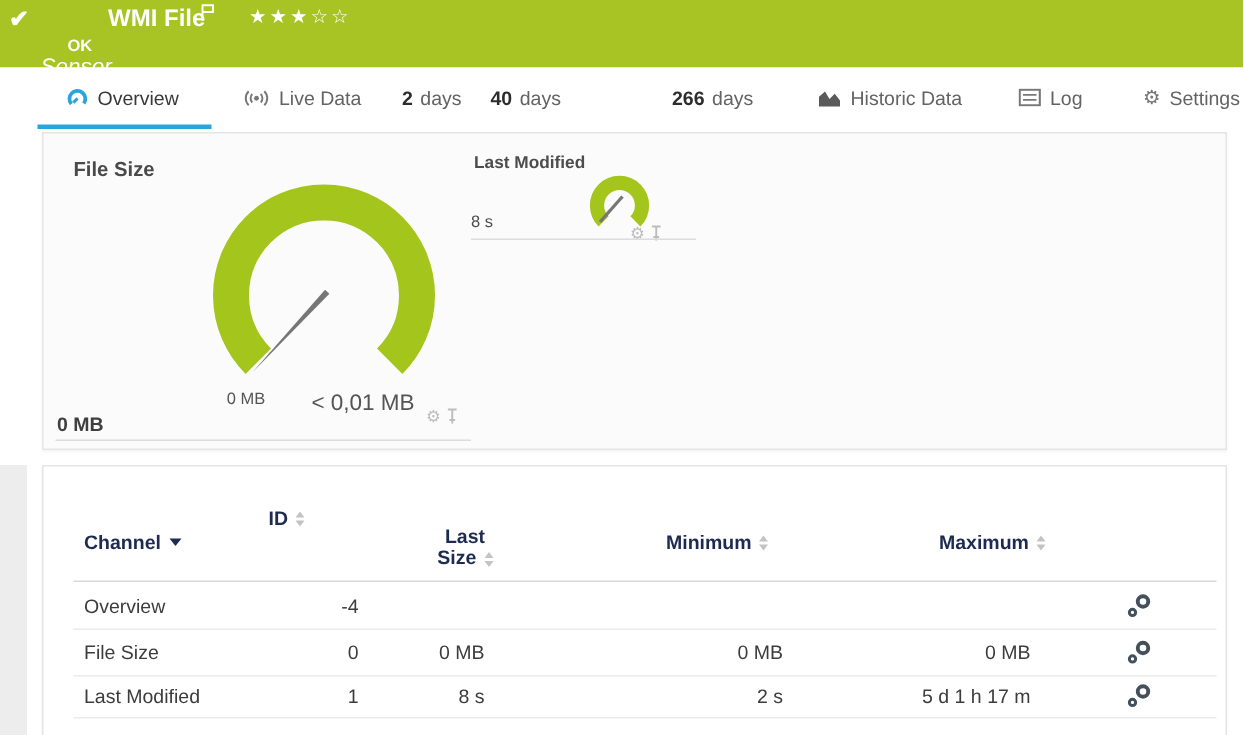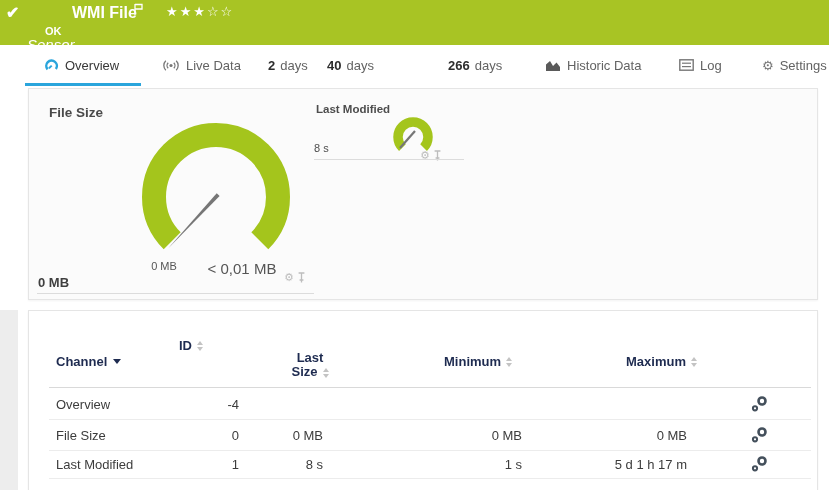"1 s" span.cell { text: 1 -> 2 }
